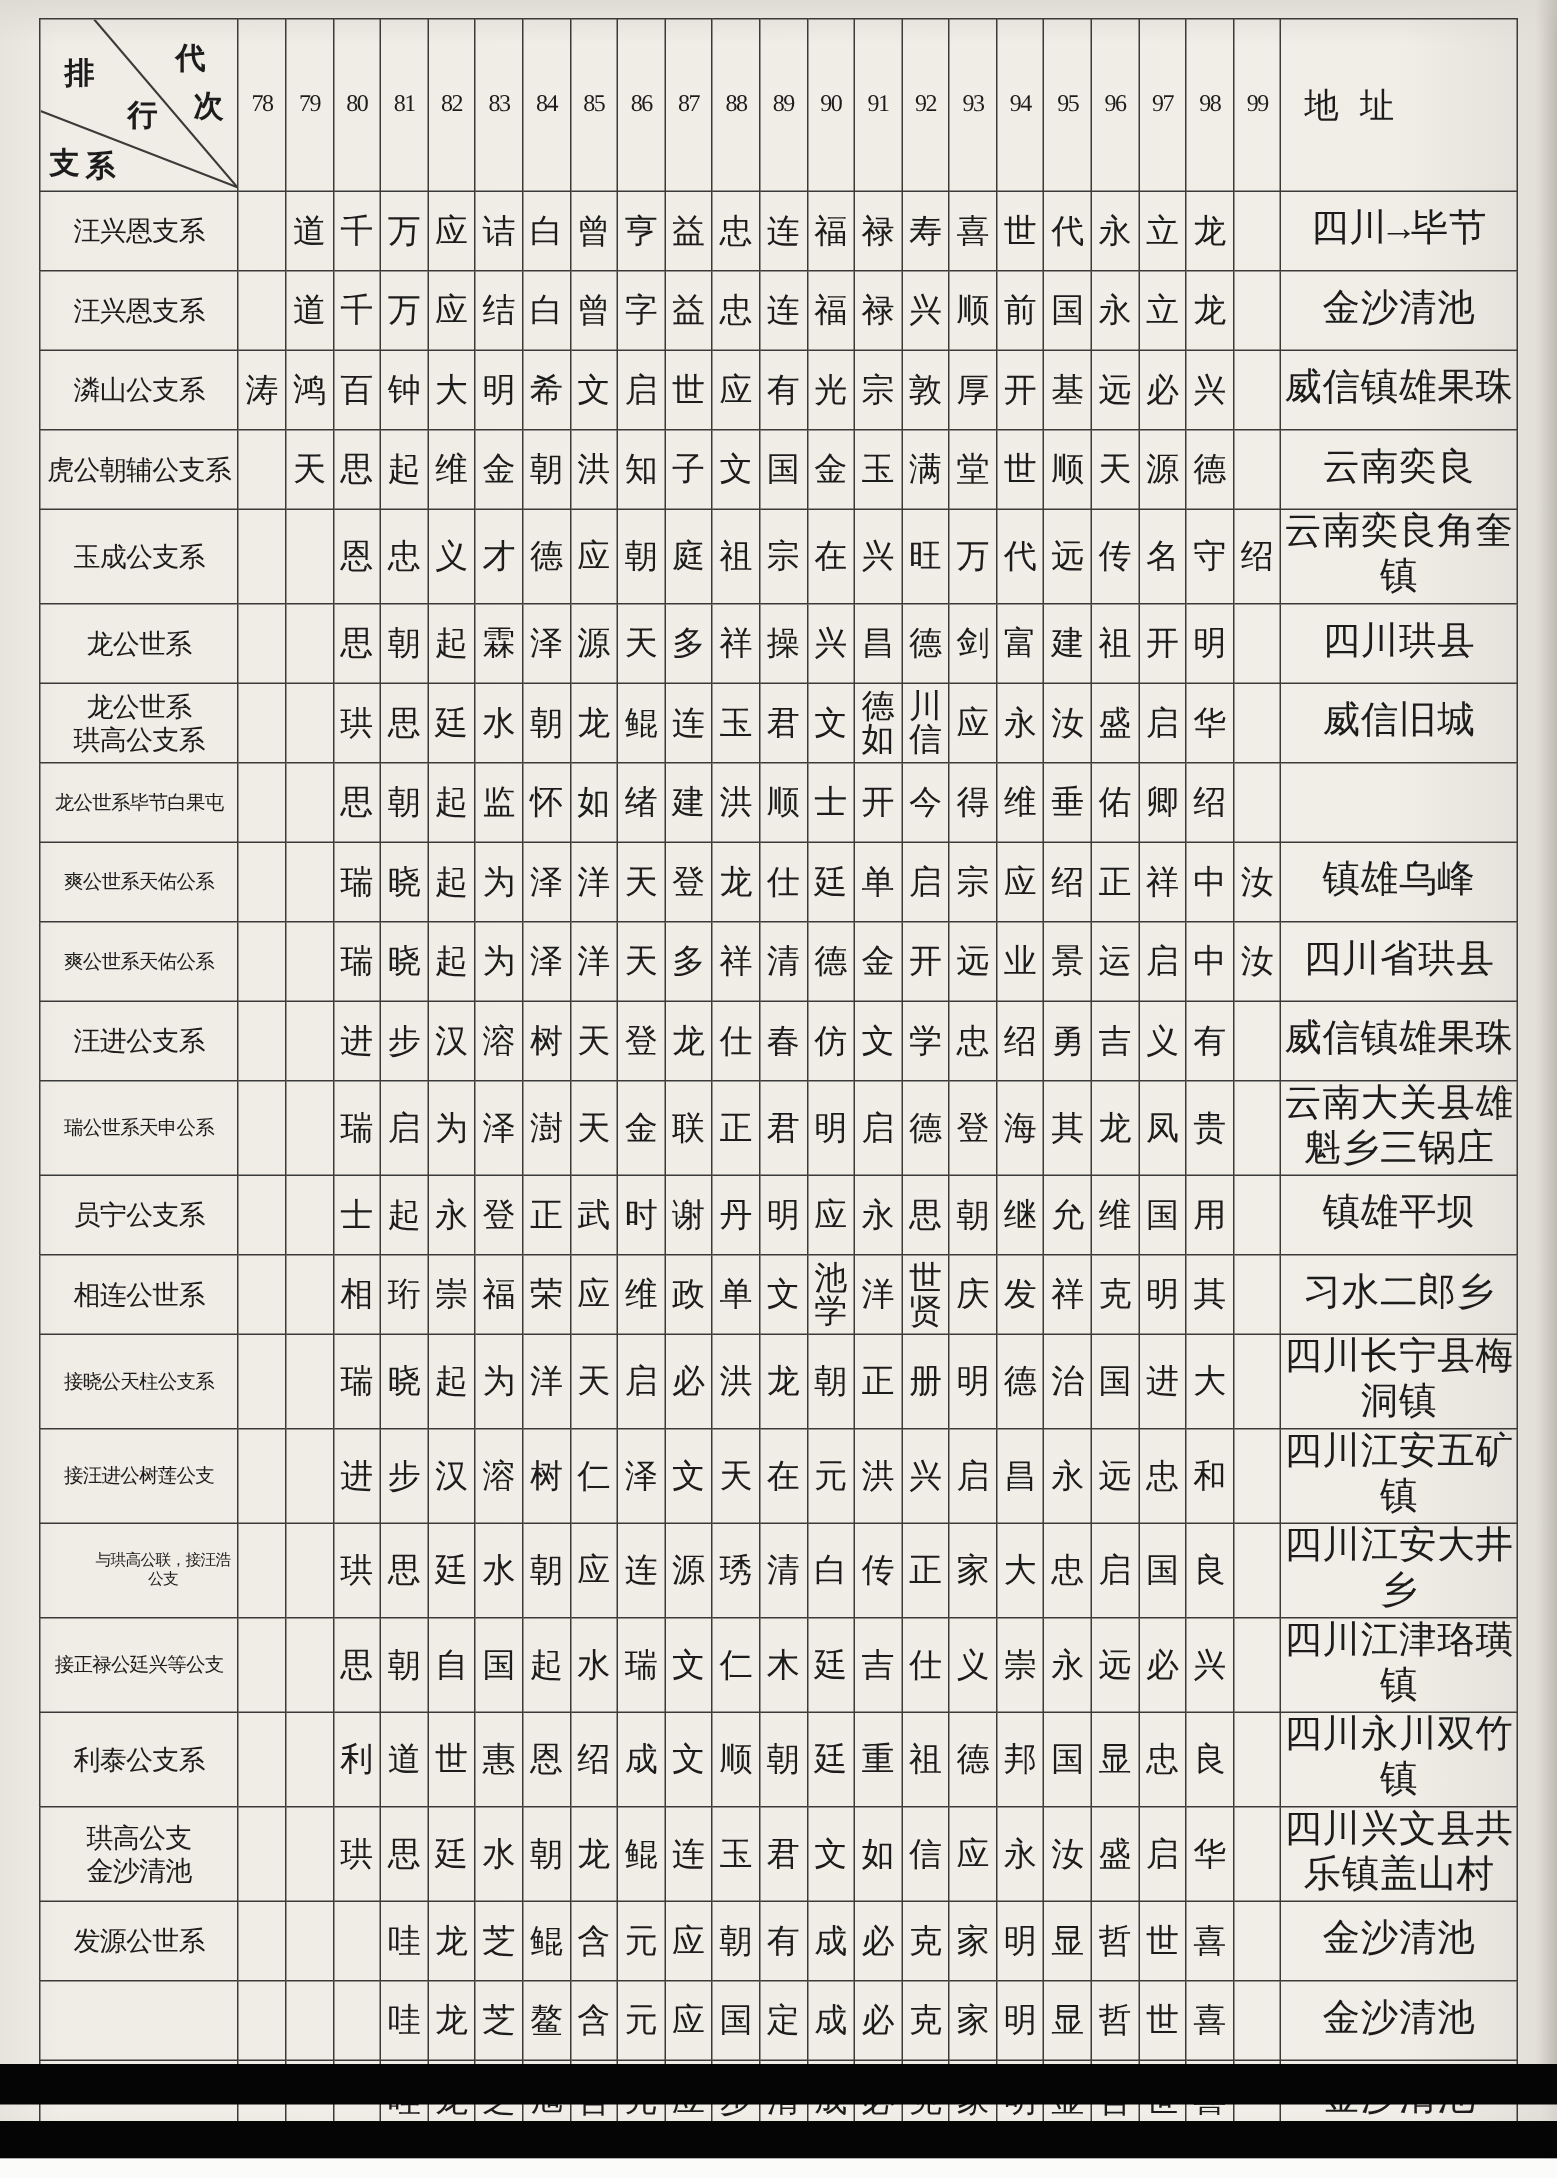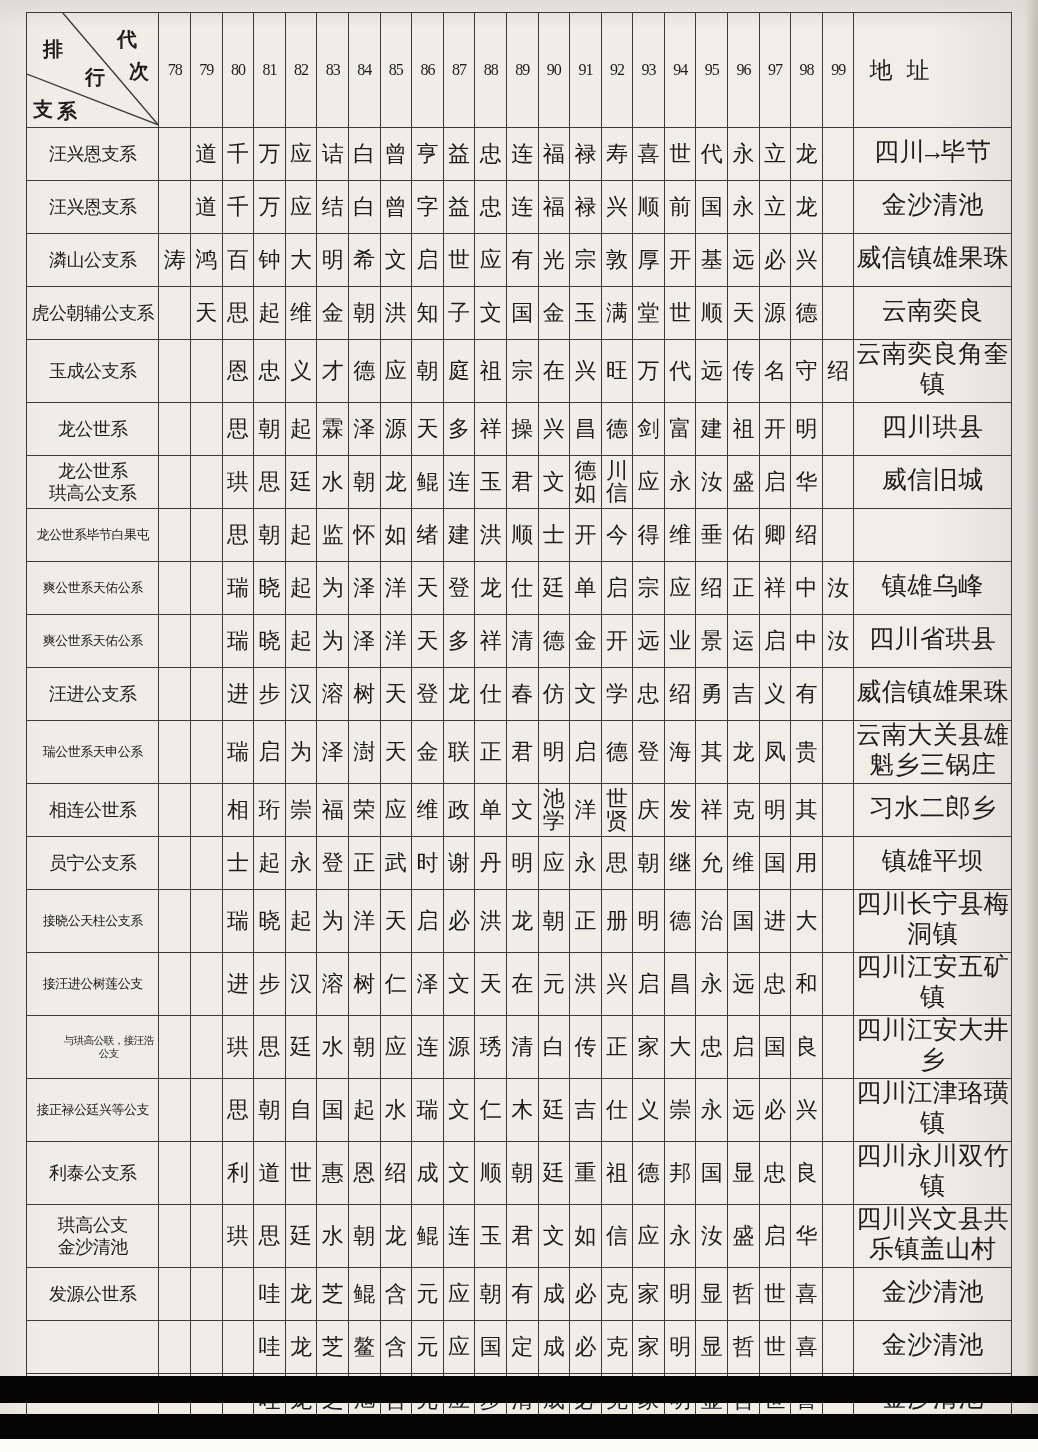"相连公世系" tr { order: before "员宁公支系" -> after "员宁公支系" }
